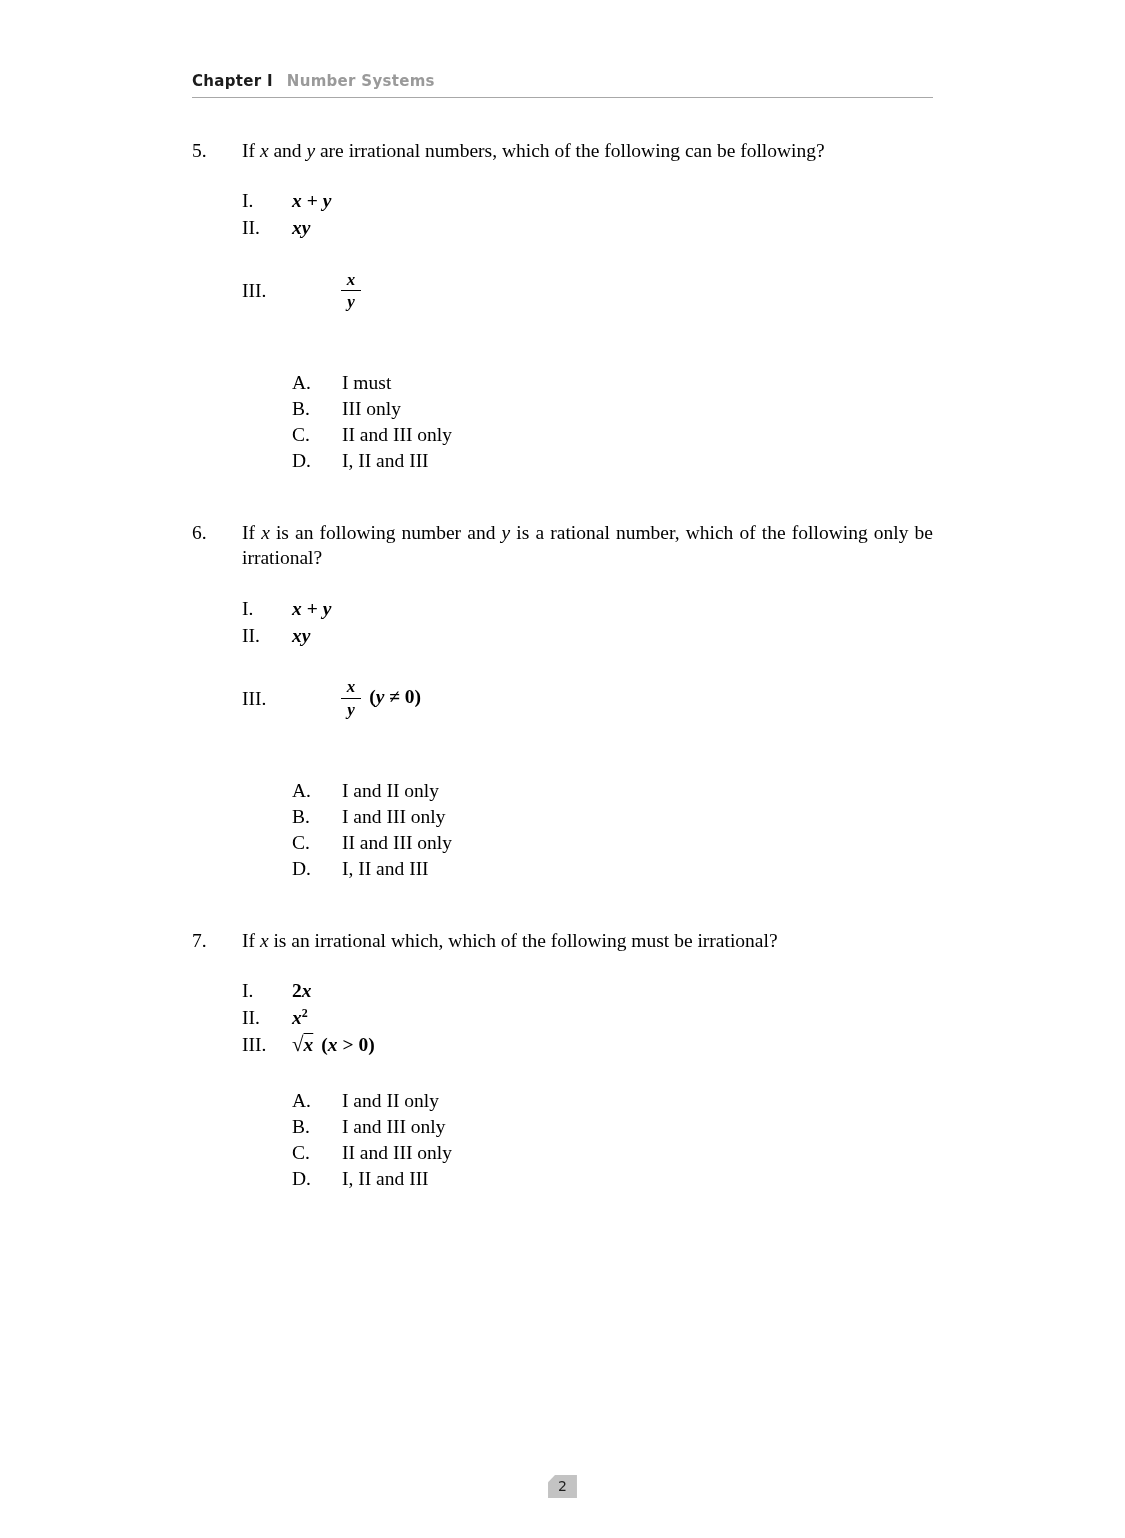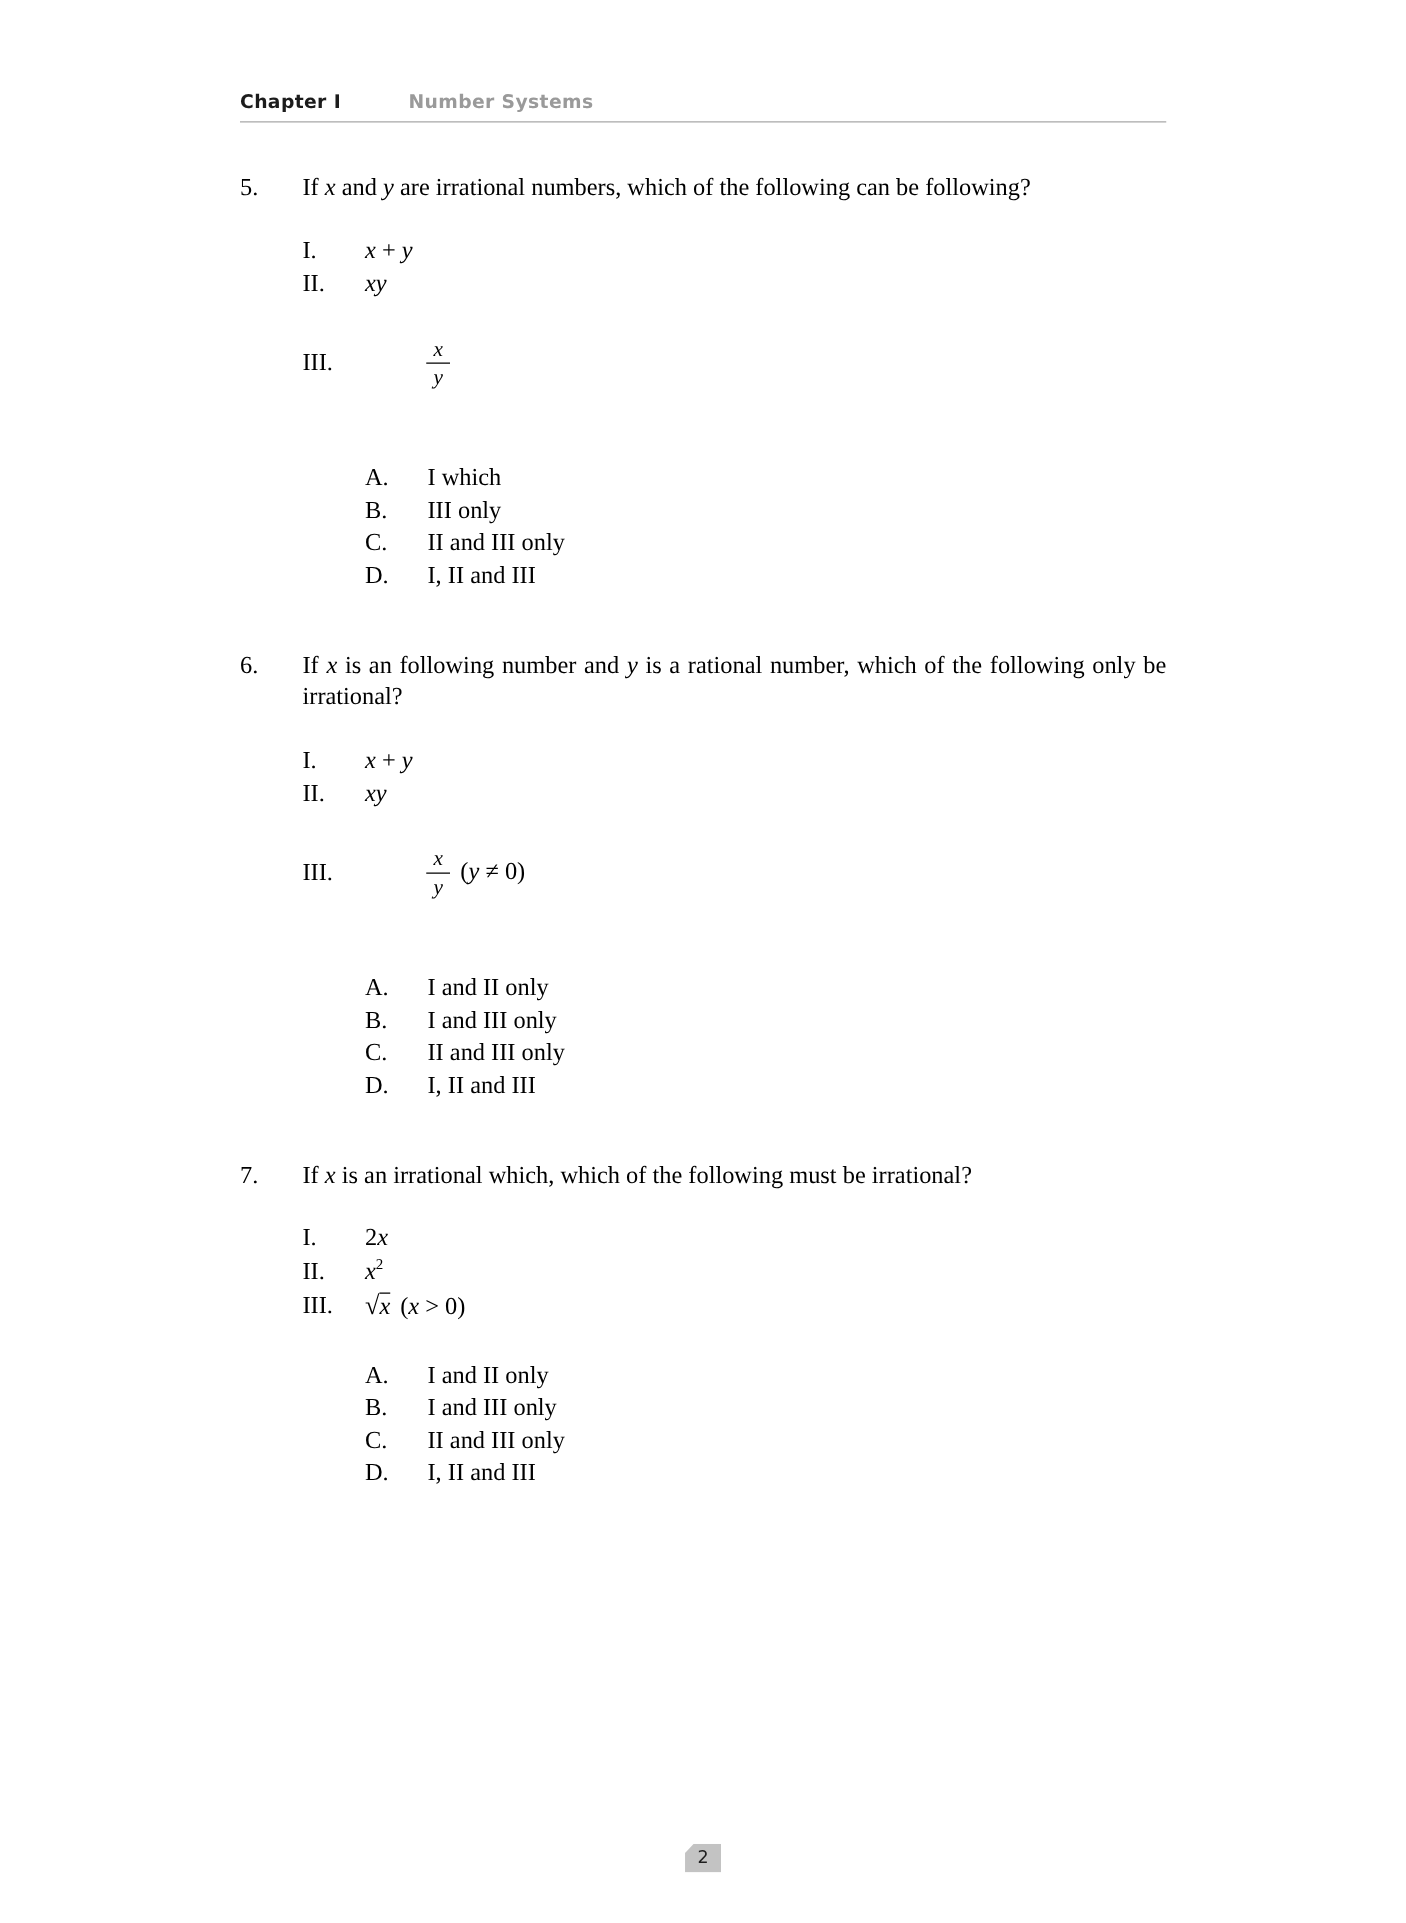"Number Systems" .header .section { margin-left: 40px -> none }
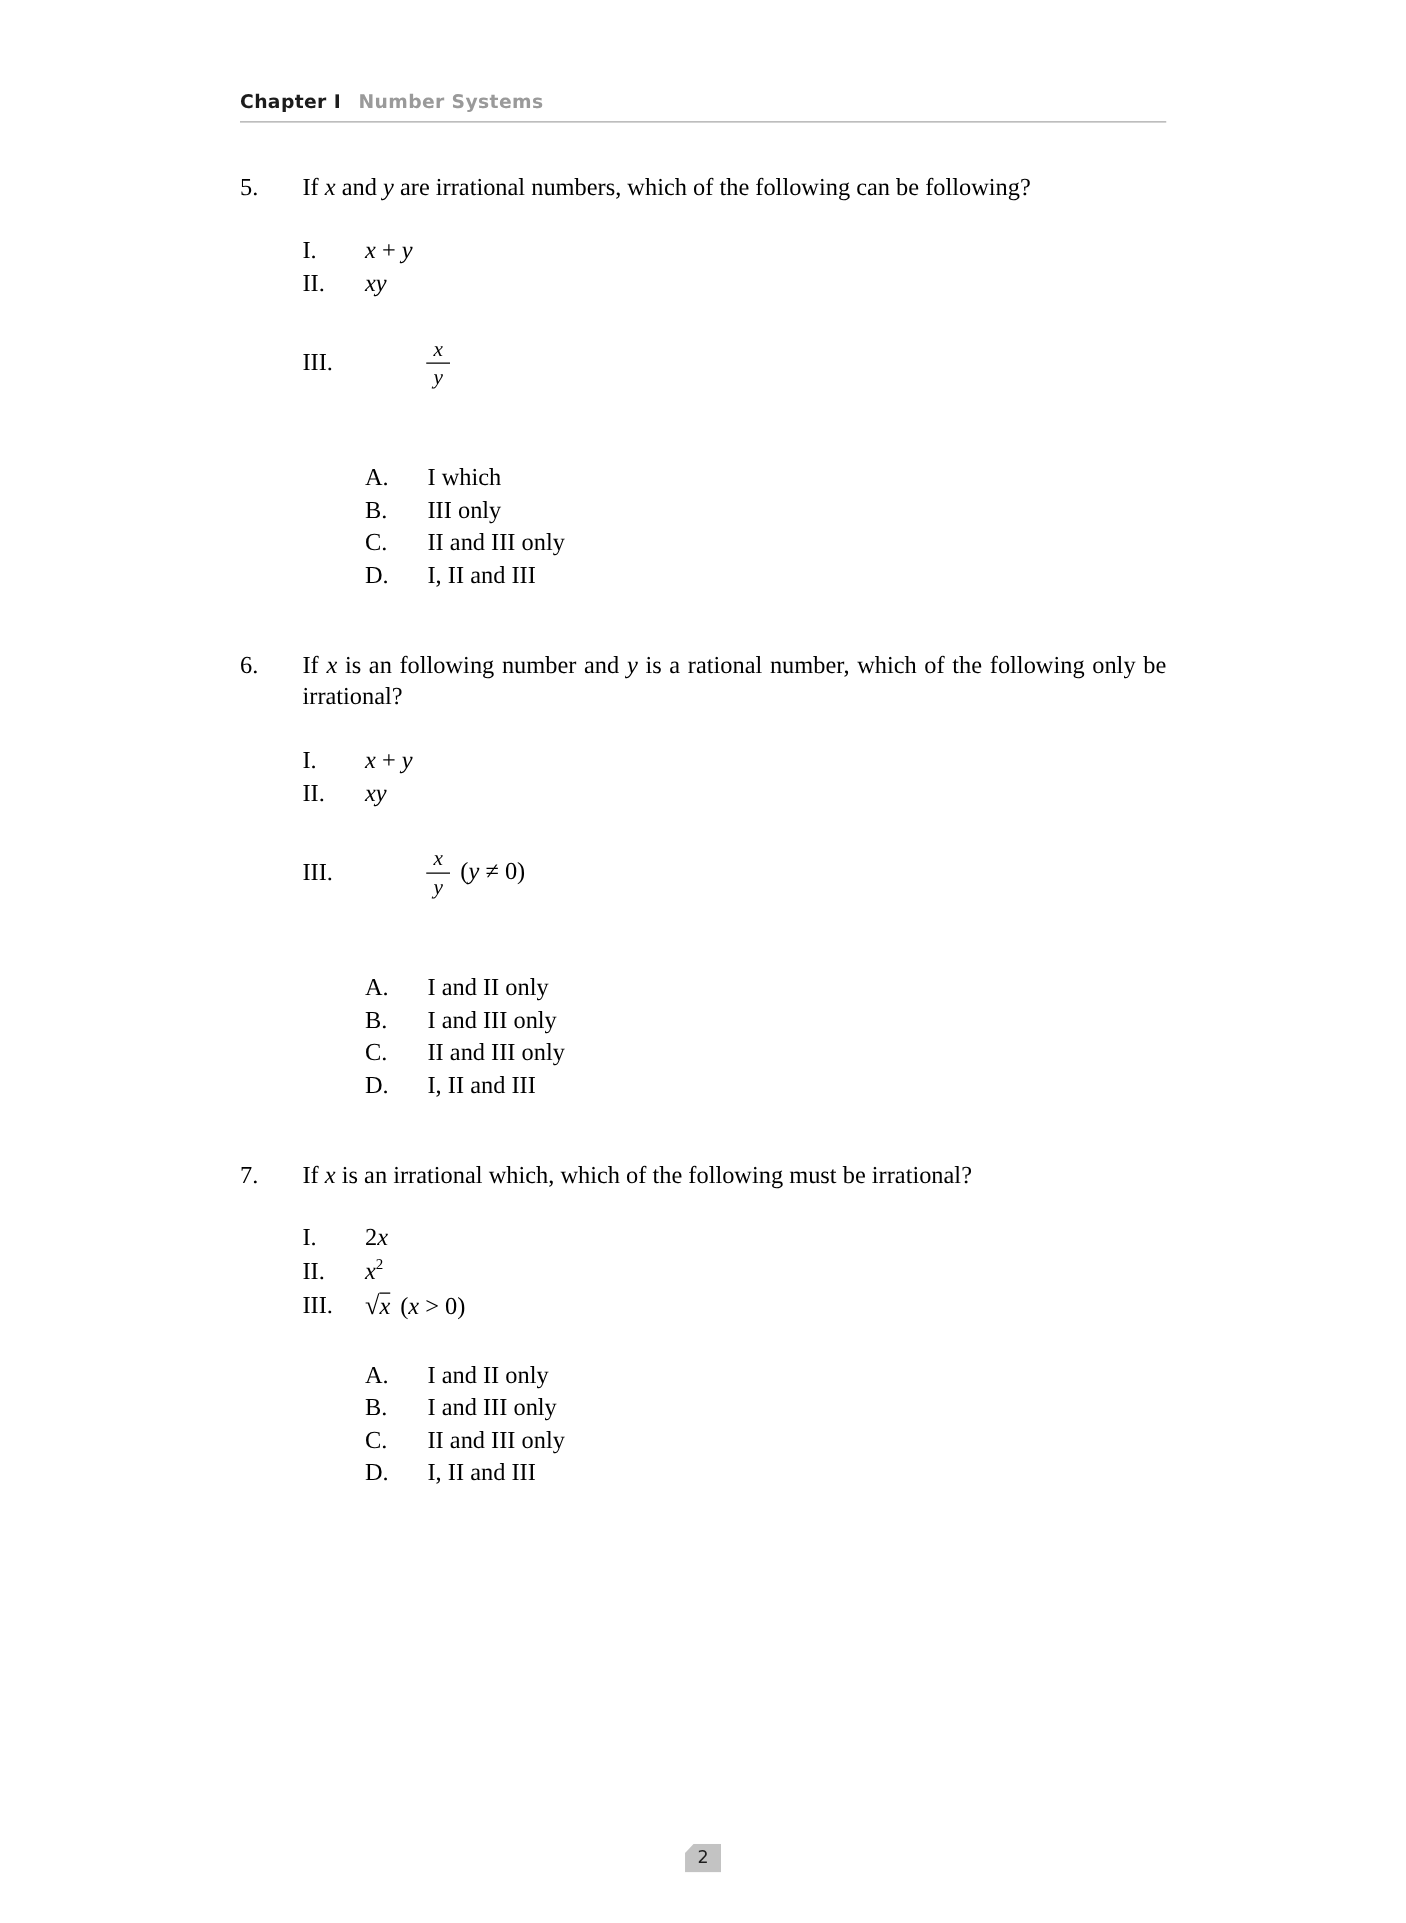"x + y" .item-math { font-weight: none -> bold }
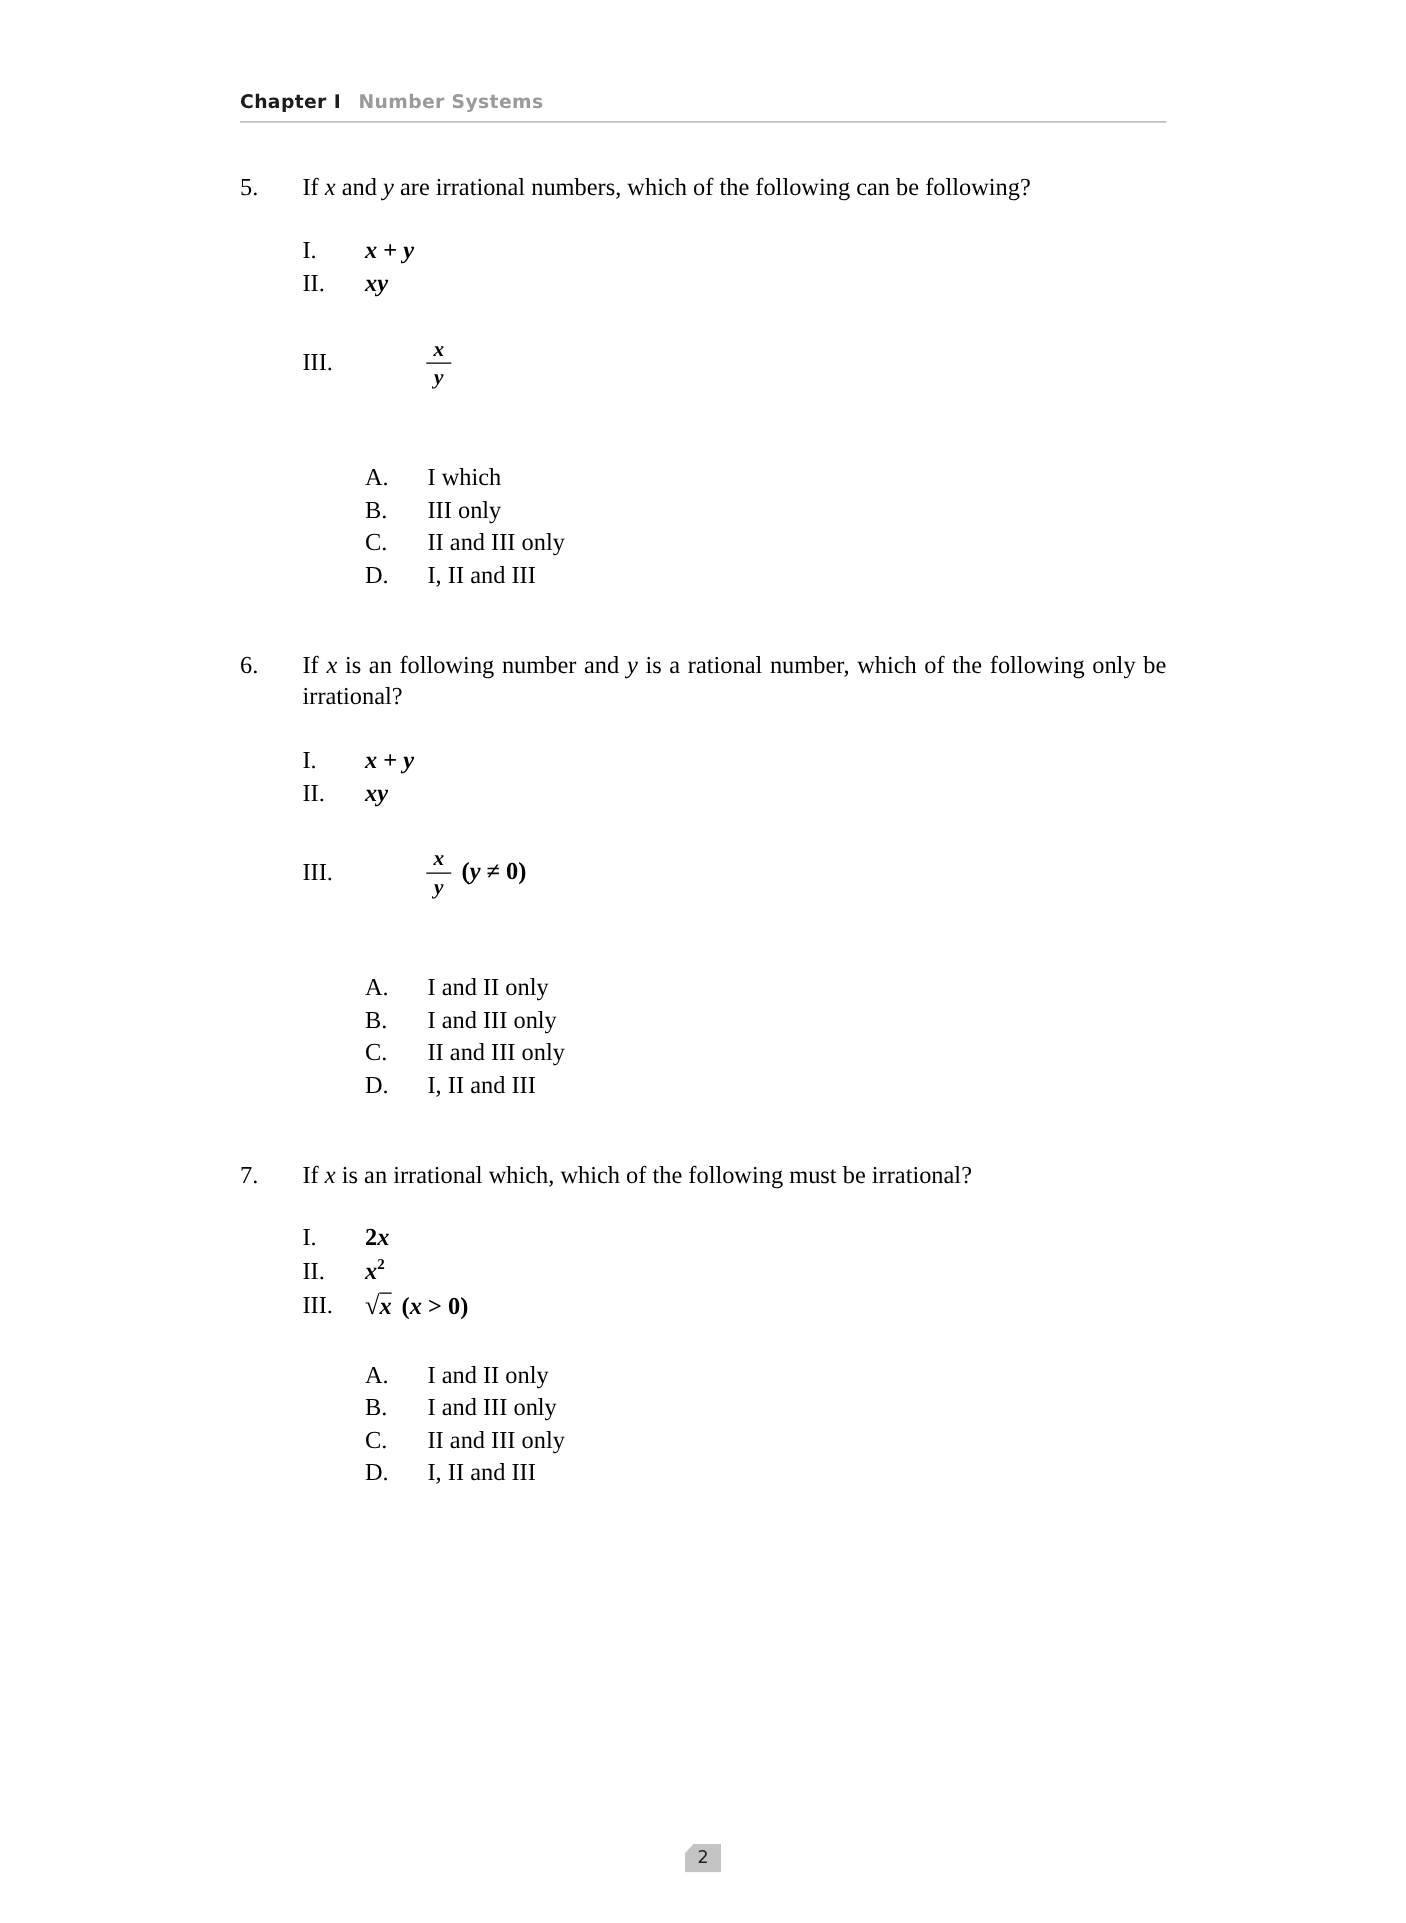"I which" div.opt-text { text: which -> must }
